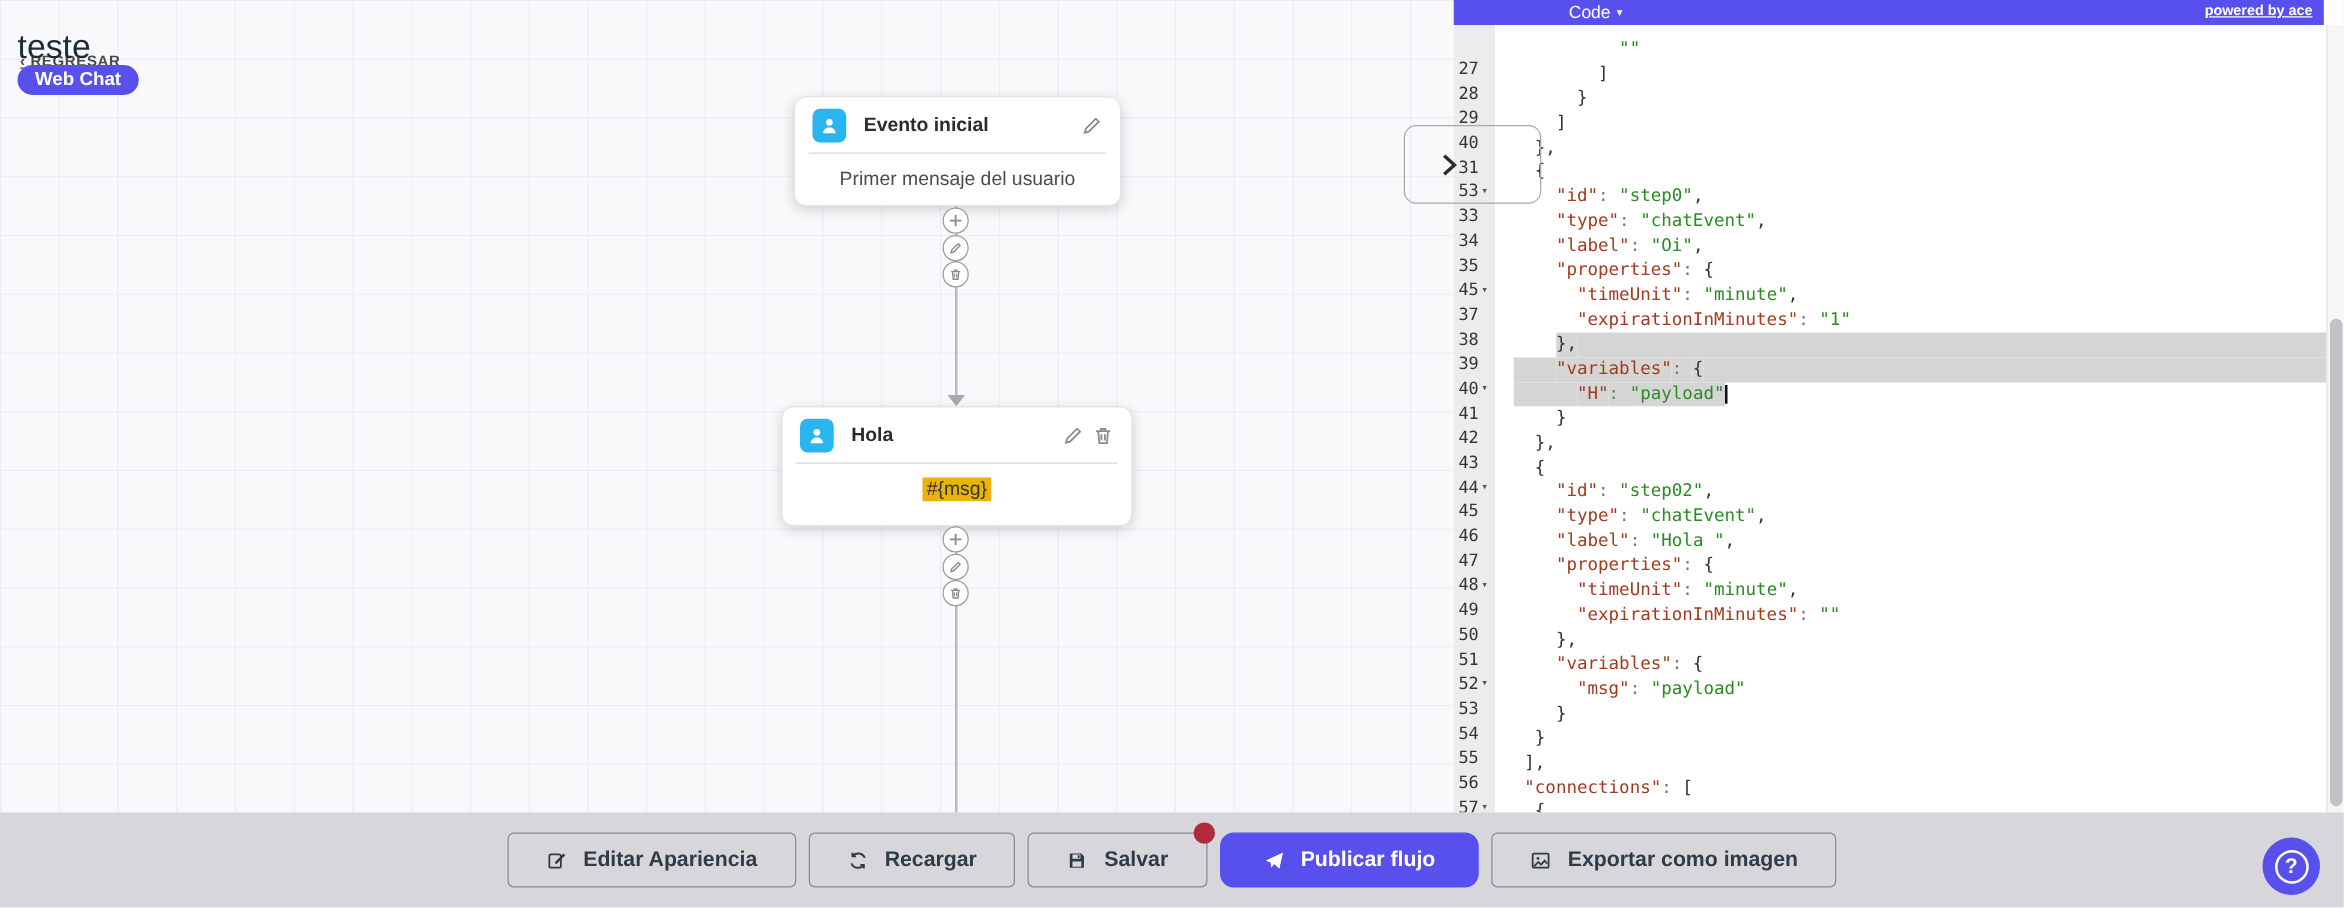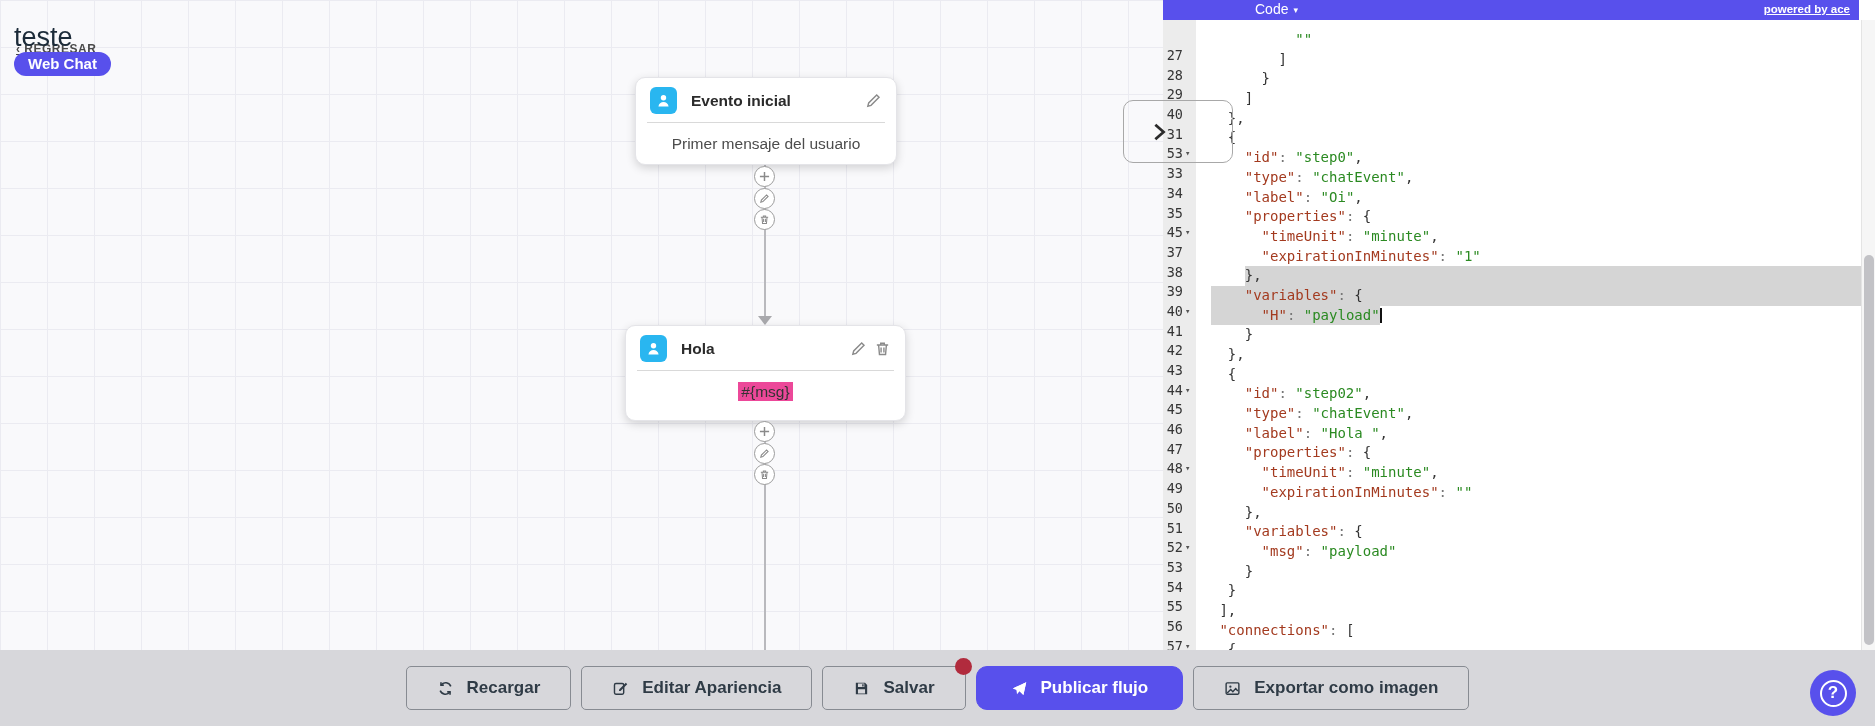"#{msg}" .msg-hl { background: #ec4899 -> #eab308 }
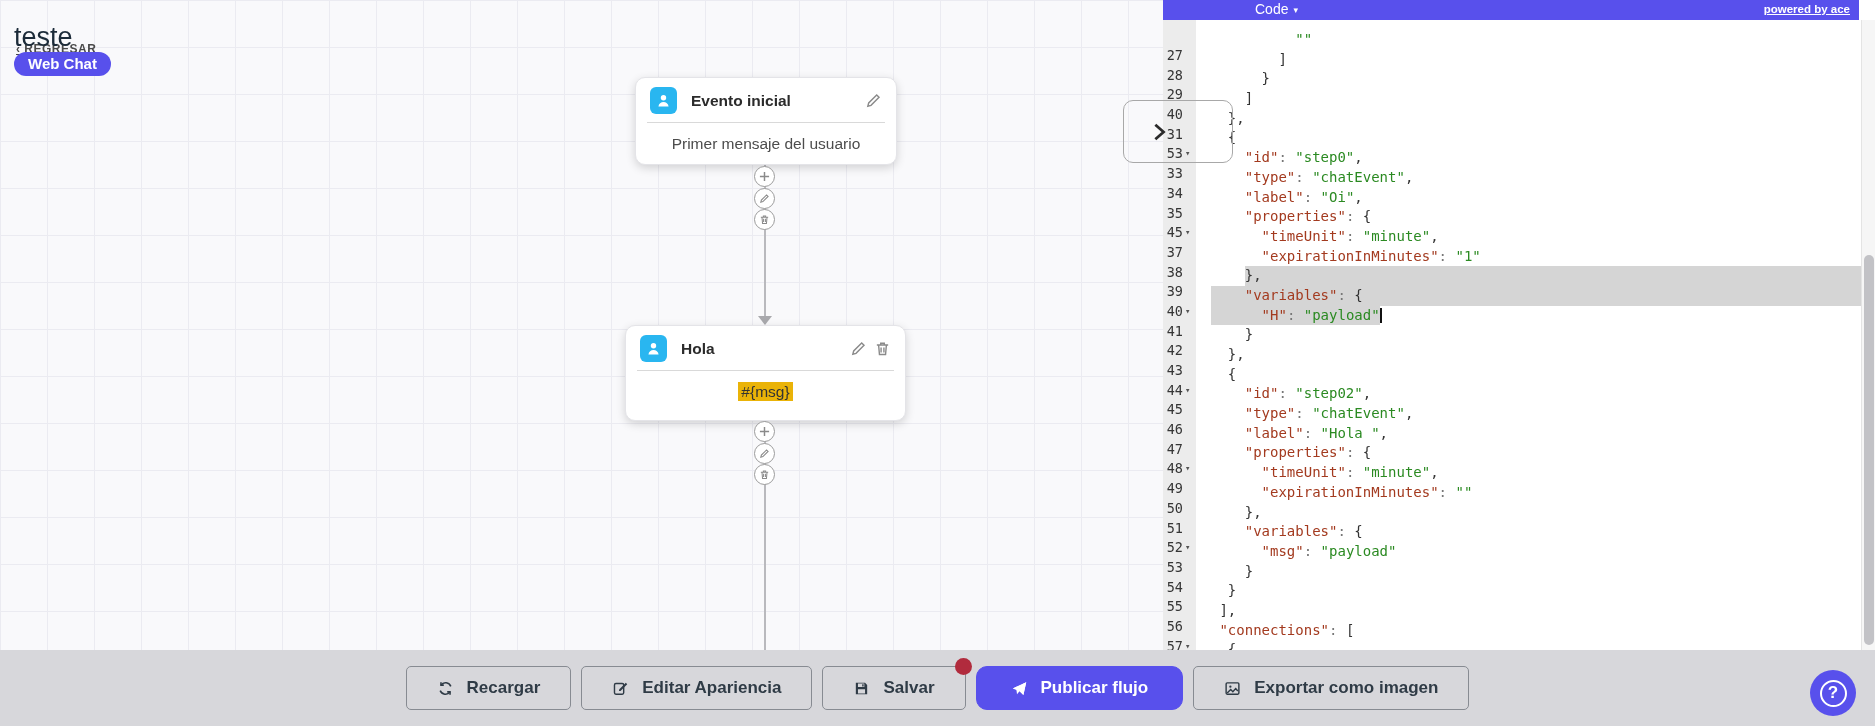"Recargar" button.tb-btn { order: before "Editar Apariencia" -> after "Editar Apariencia" }
